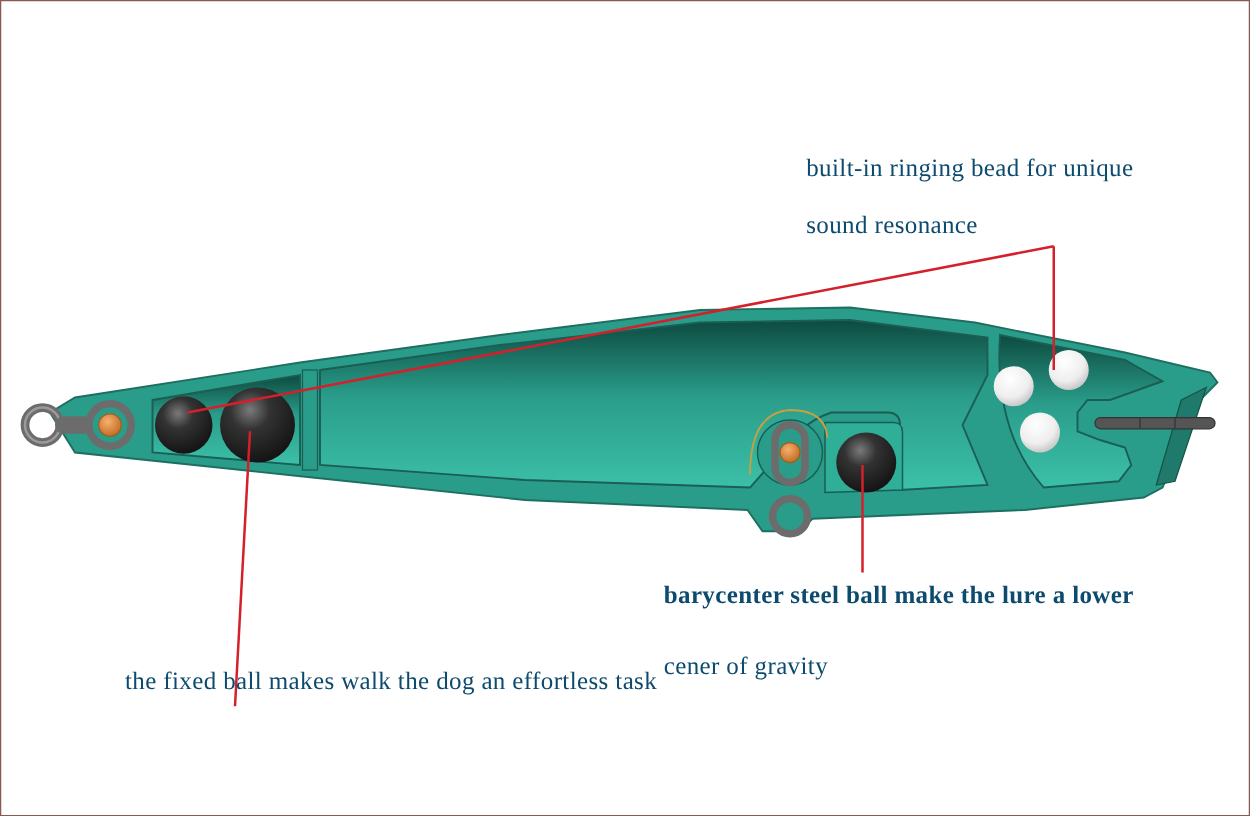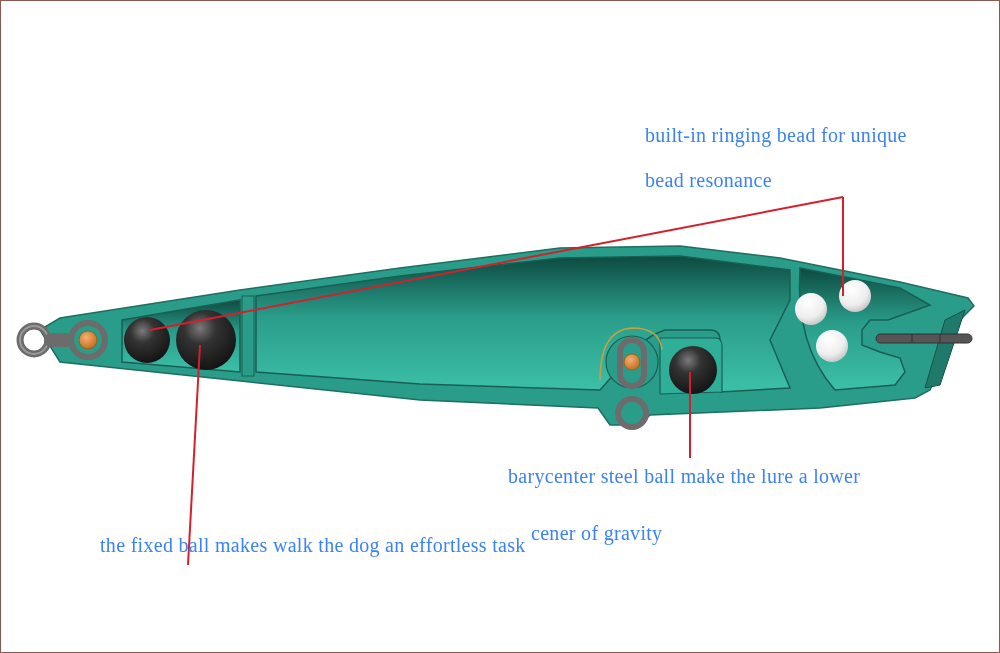"built-in ringing bead for unique" .label { color: #3b82f6 -> #0c4a6e }
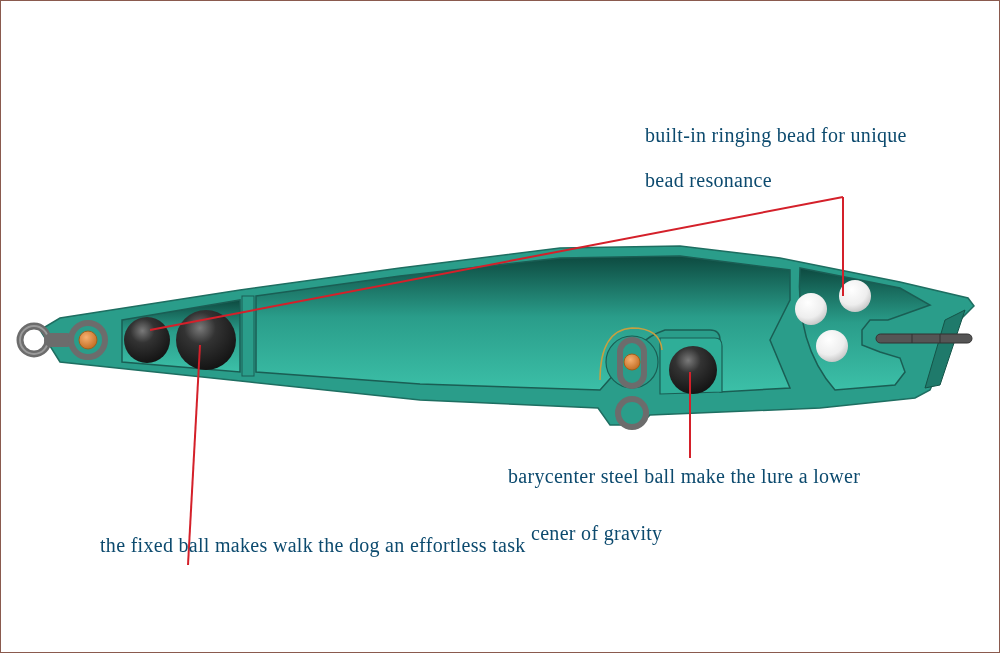"bead resonance" div.label { text: bead -> sound }
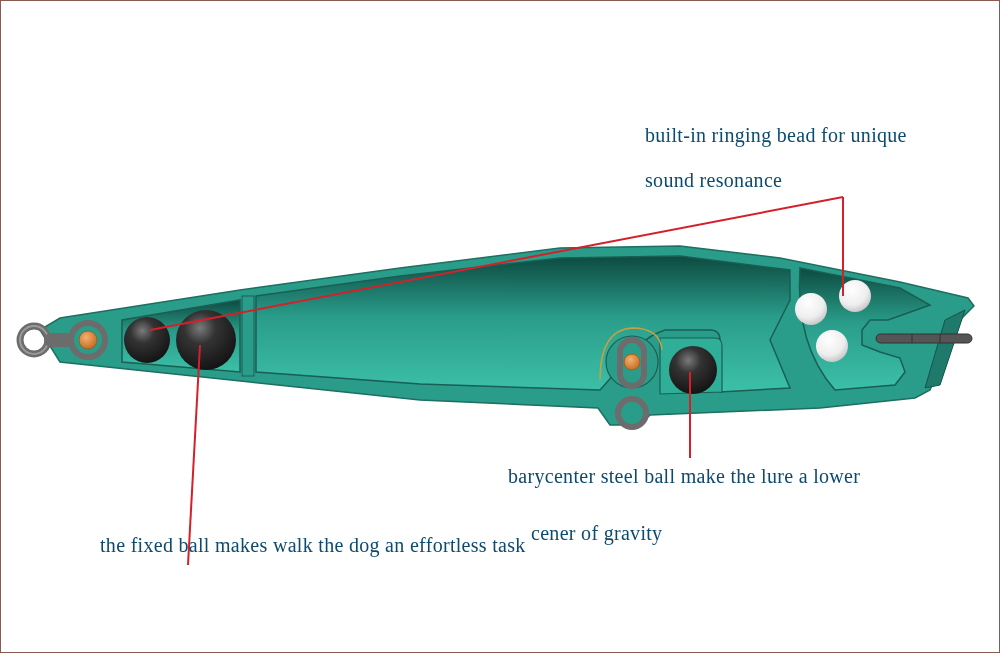"barycenter steel ball make the" .l3 { font-weight: none -> bold; left: 508px -> 531px }
